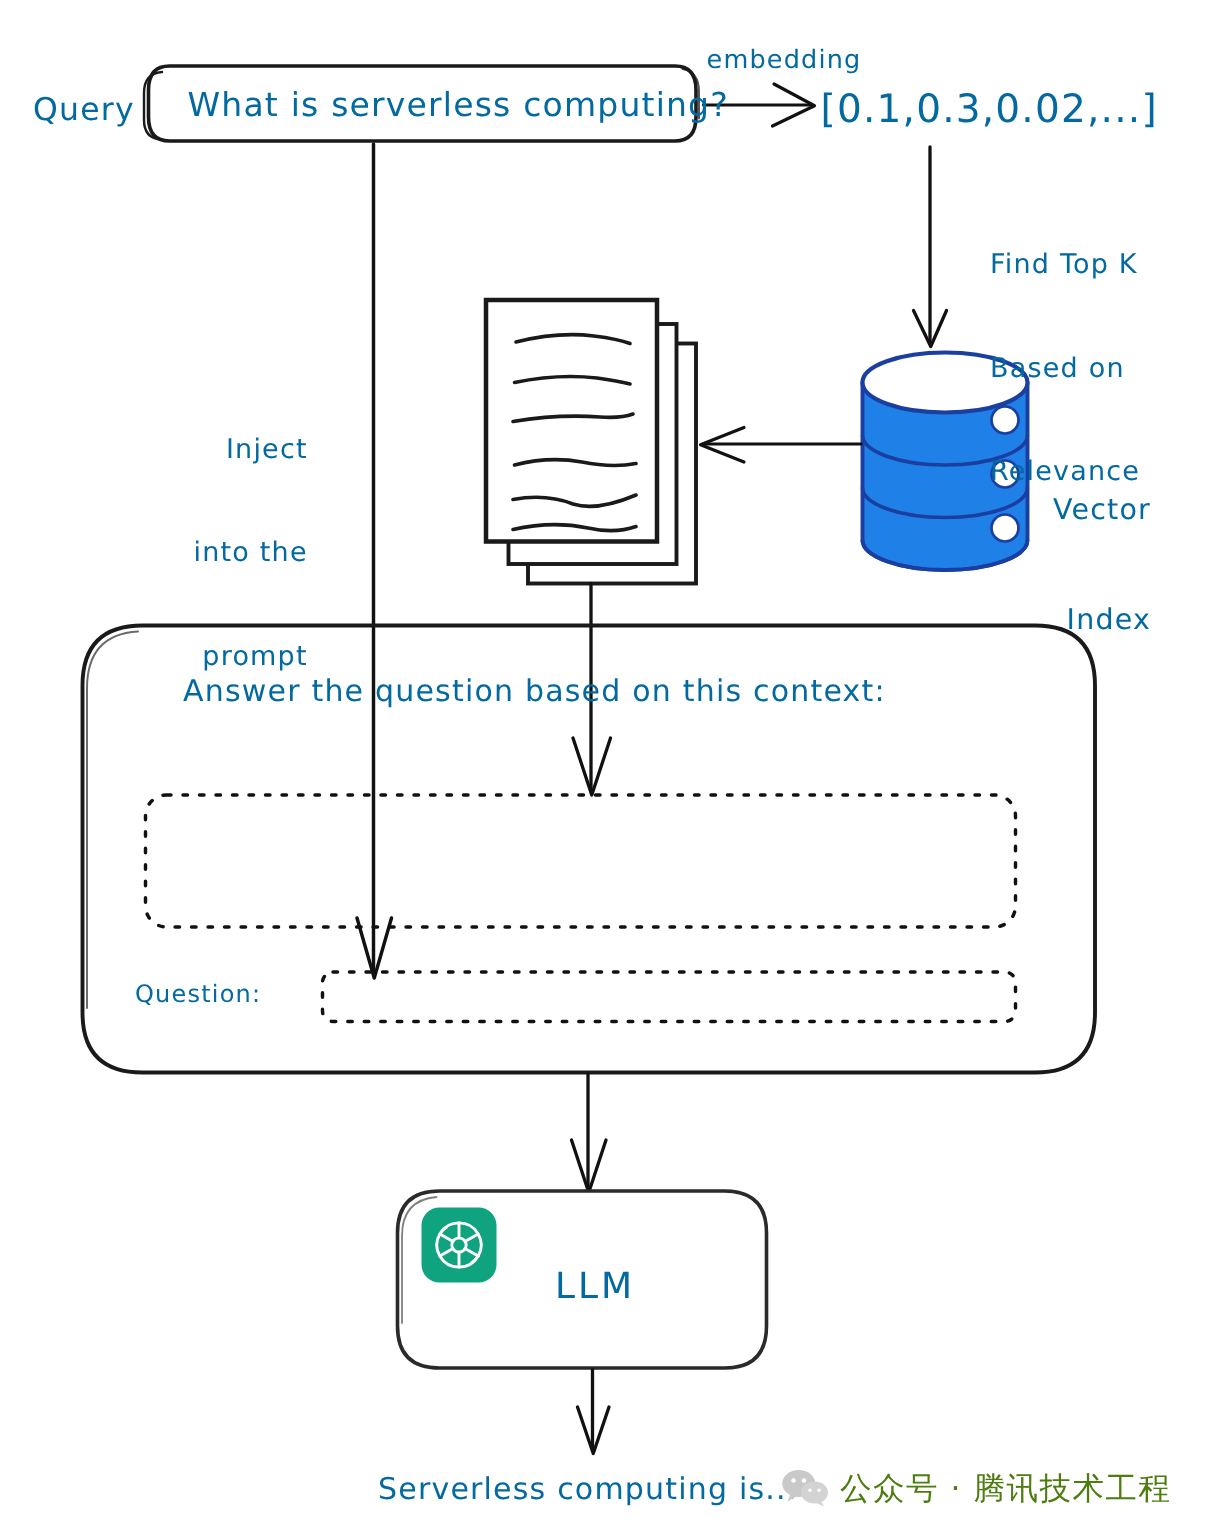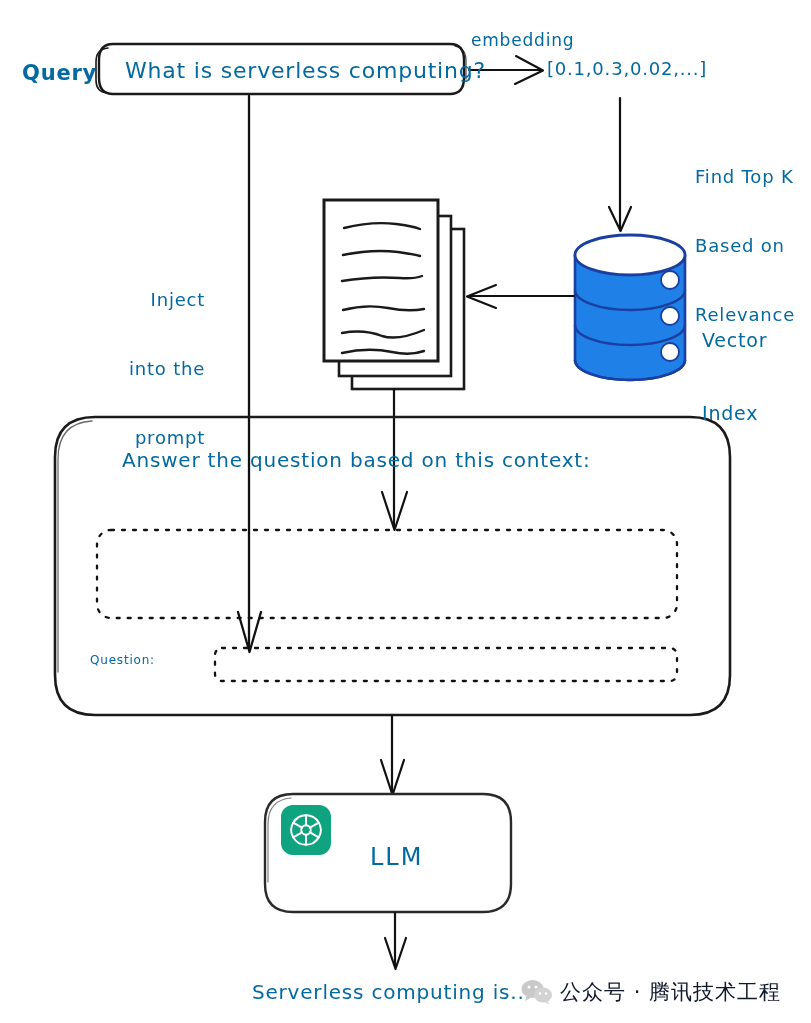"Query" #query-label { font-weight: bold -> none }
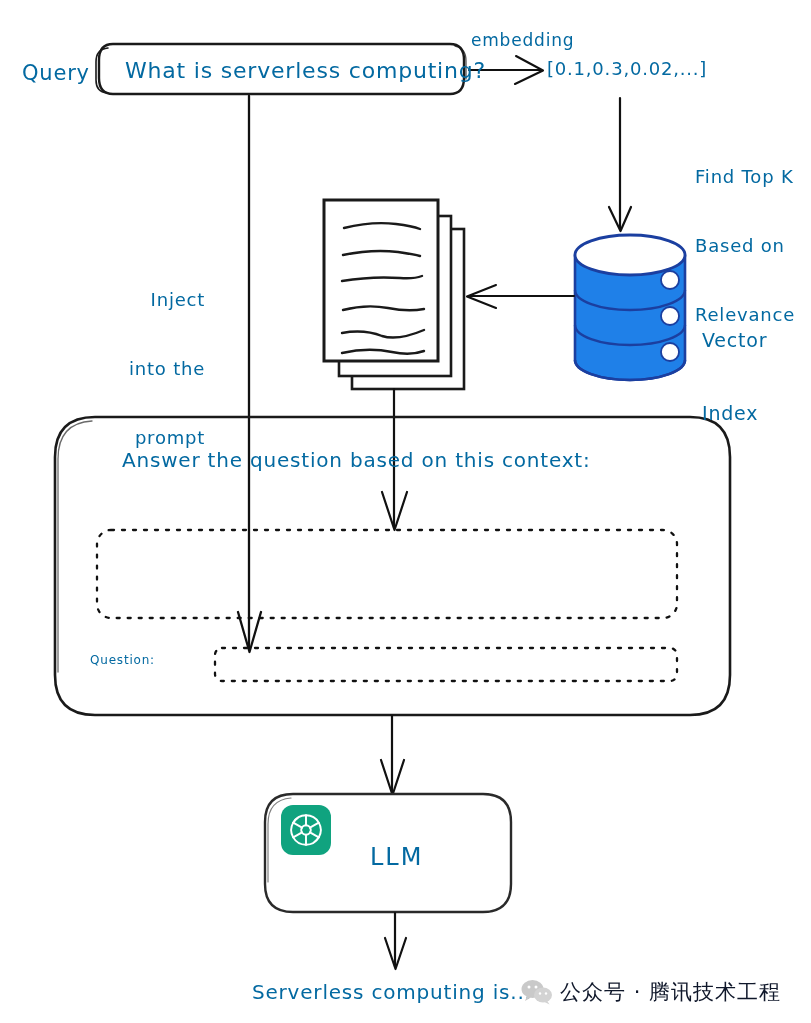"[0.1,0.3,0.02,...]" #vector-text { font-size: 18px -> 26px }
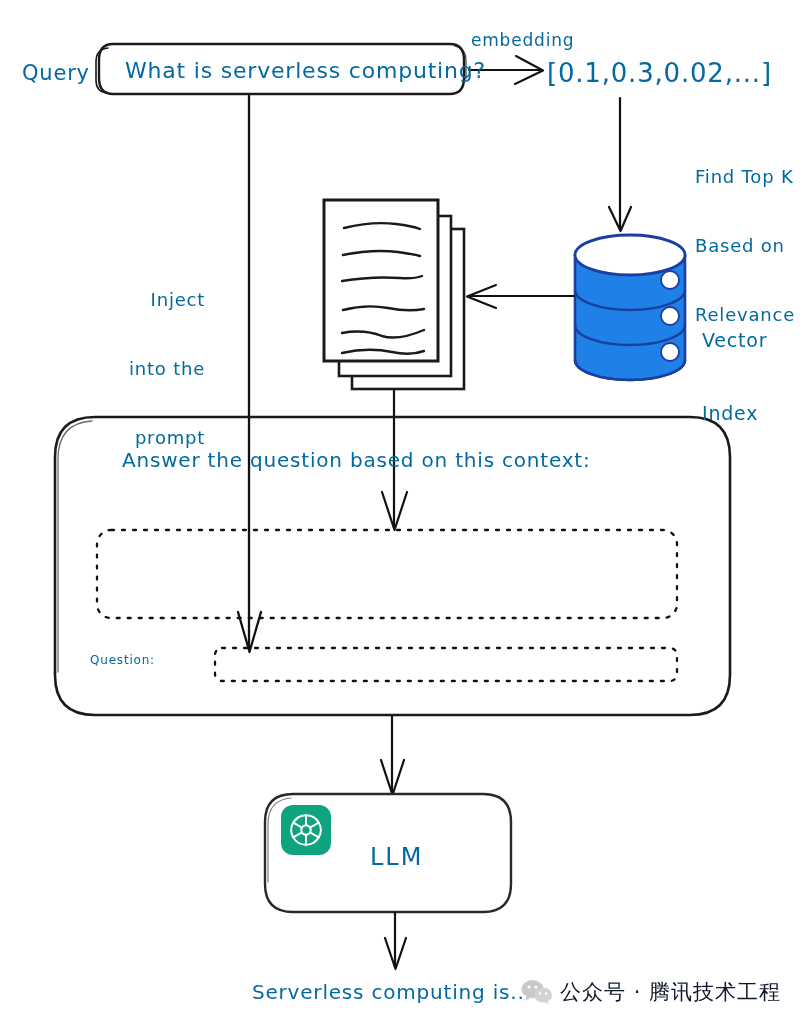"Find Top K" #topk-label { margin-left: 35px -> none }
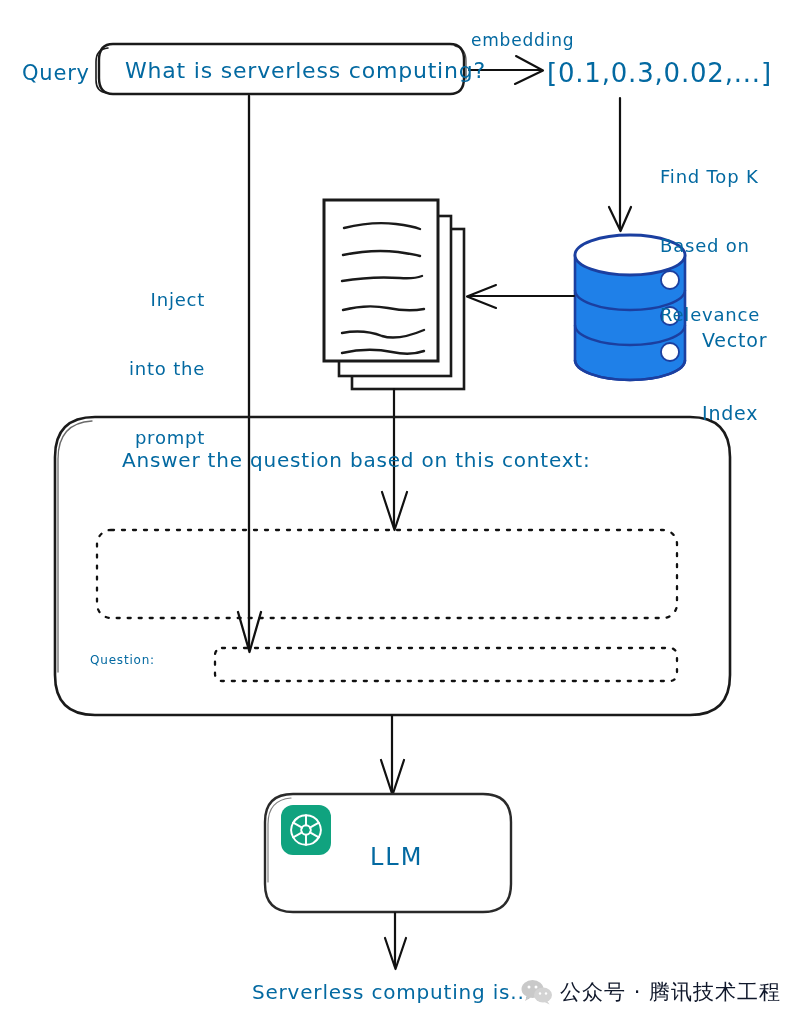"Vector" #vindex-label { text-align: left -> right }
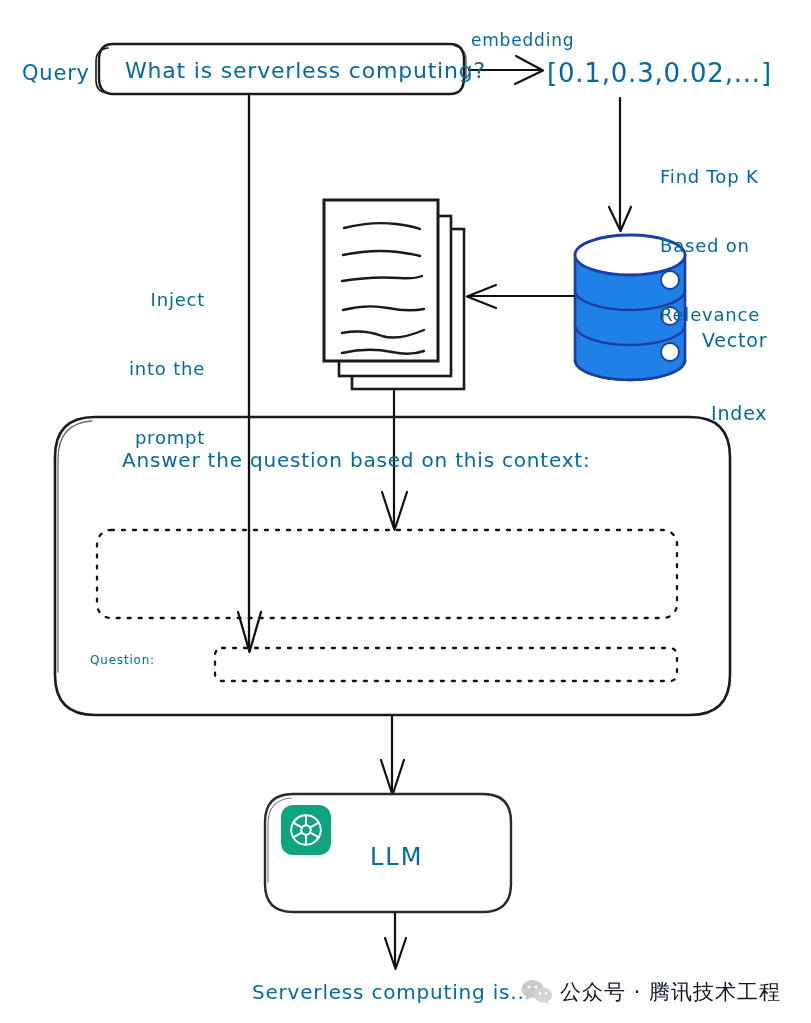"Question:" #question-label { font-size: 12px -> 16px }
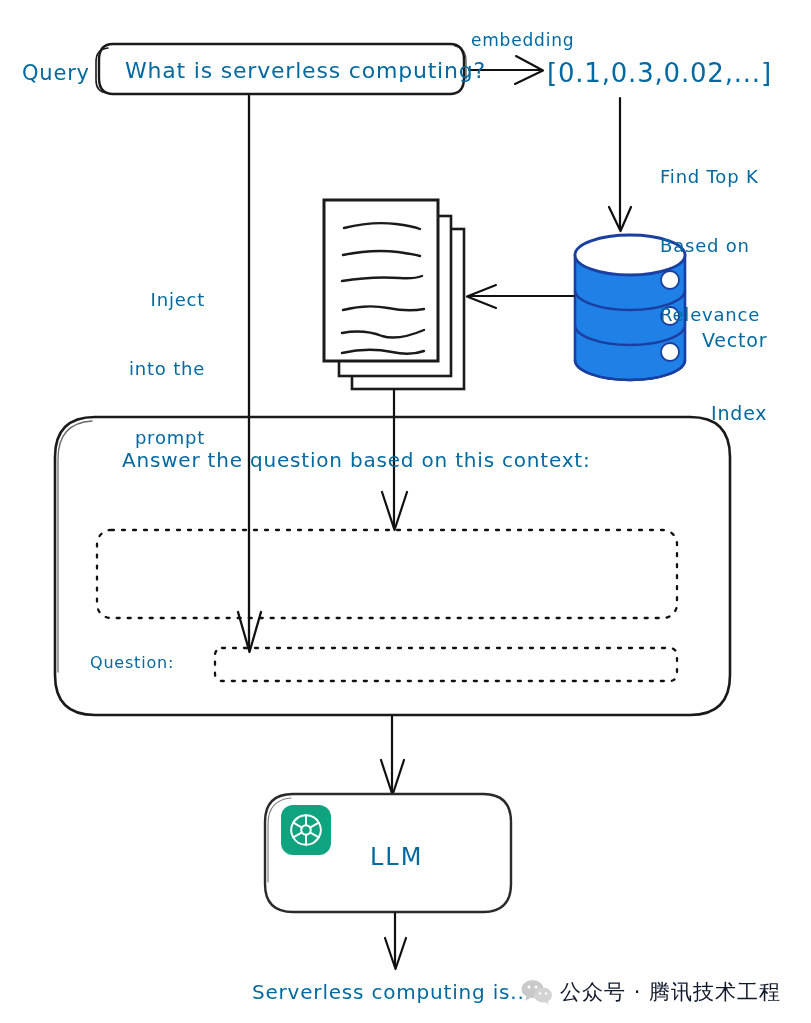"公众号 · 腾讯技术工程" #watermark { color: #0f172a -> #4d7c0f }
